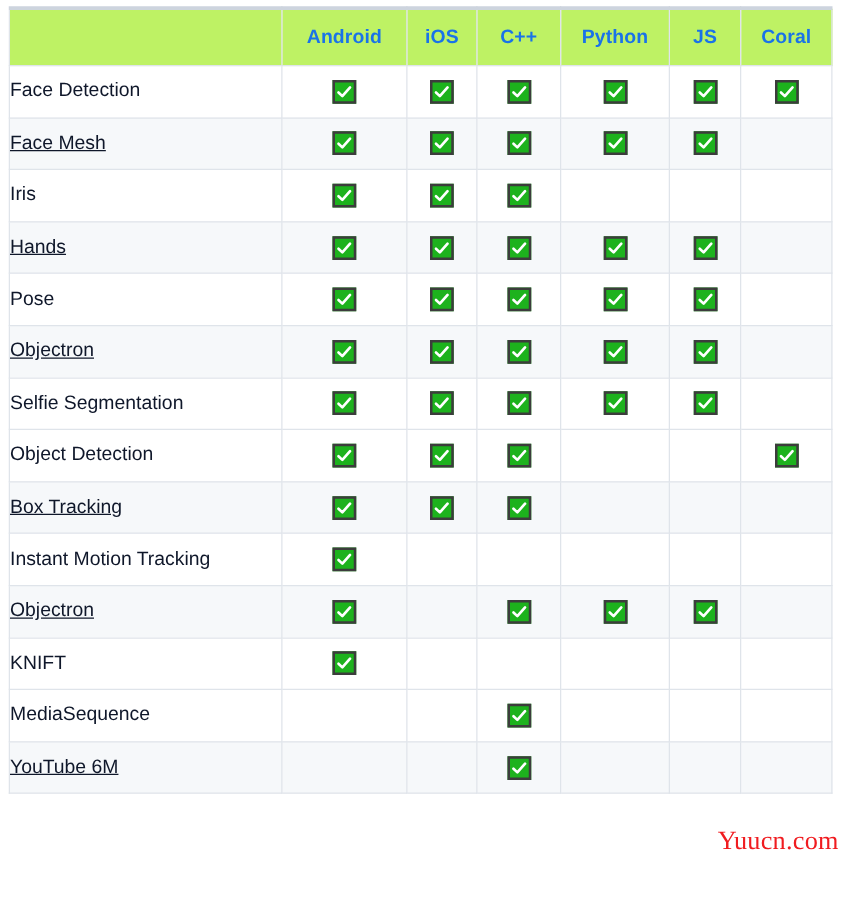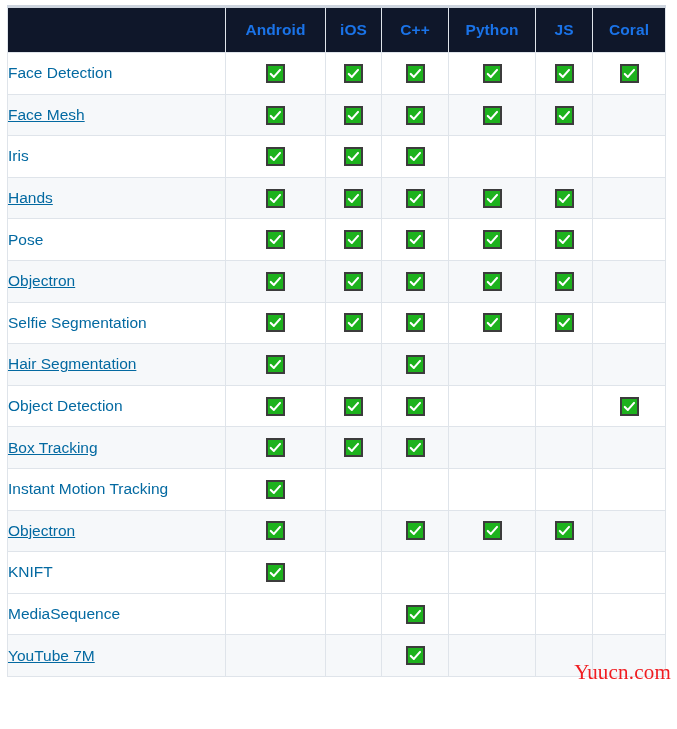"Android" thead th { background: #0f172a -> #bef264 }
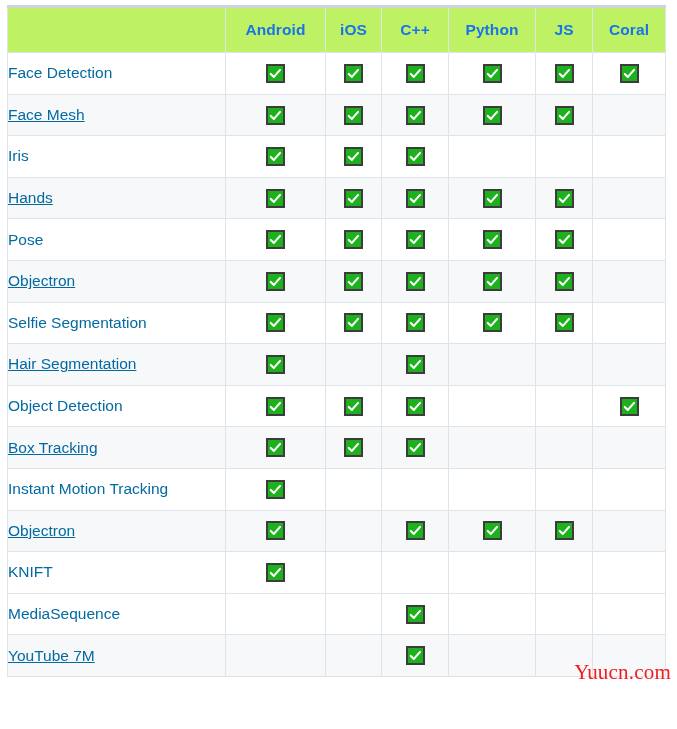"Face Detection" td.solution-cell { color: #0369a1 -> #0f172a }
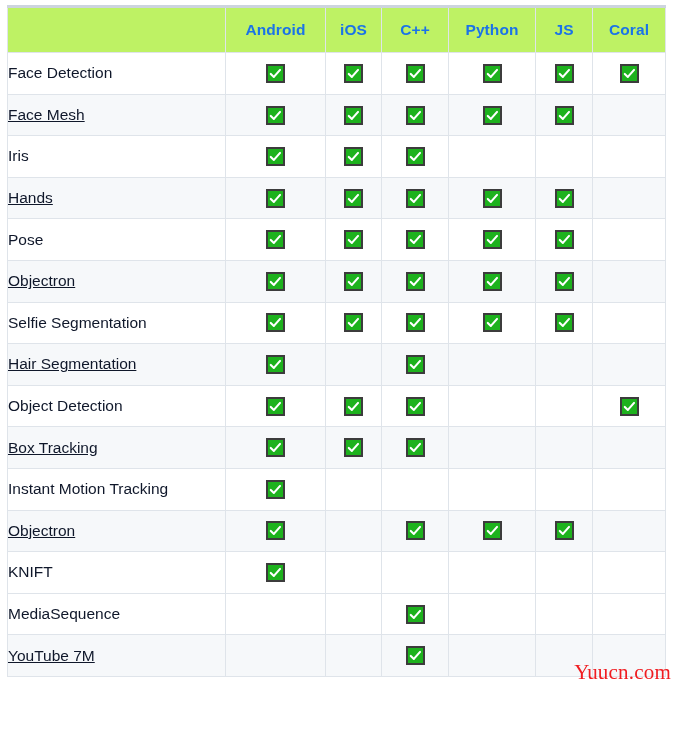"Hair Segmentation" tr.striped { html: <tr> <td>Hair Segmentation</td> <td><span><svg> <path></path> </svg></span></td> <td><span></span></td> <td><span><svg> <path></path> </svg></span></td> <td><span></span></td> <td><span></span></td> <td><span></span></td> </tr> -> none }
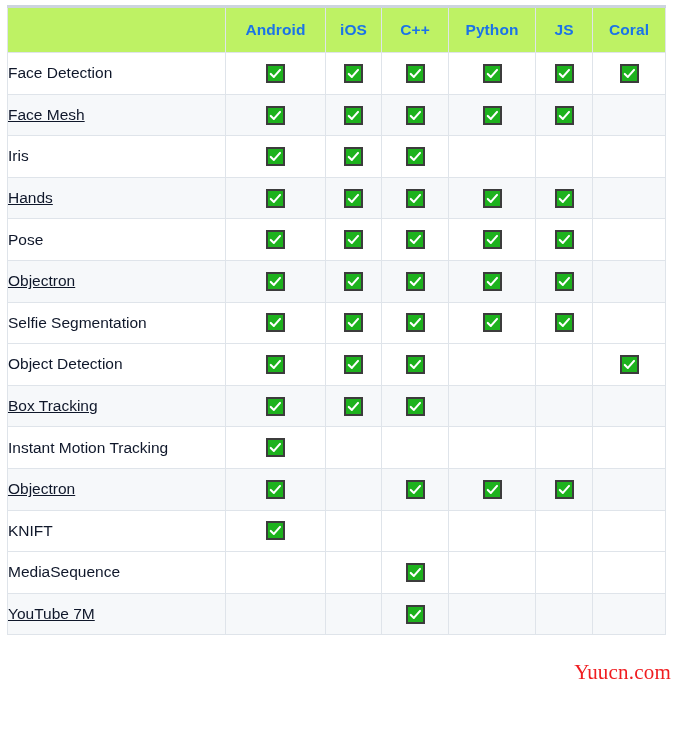"YouTube 7M" td.solution-cell { text: 7M -> 6M }
